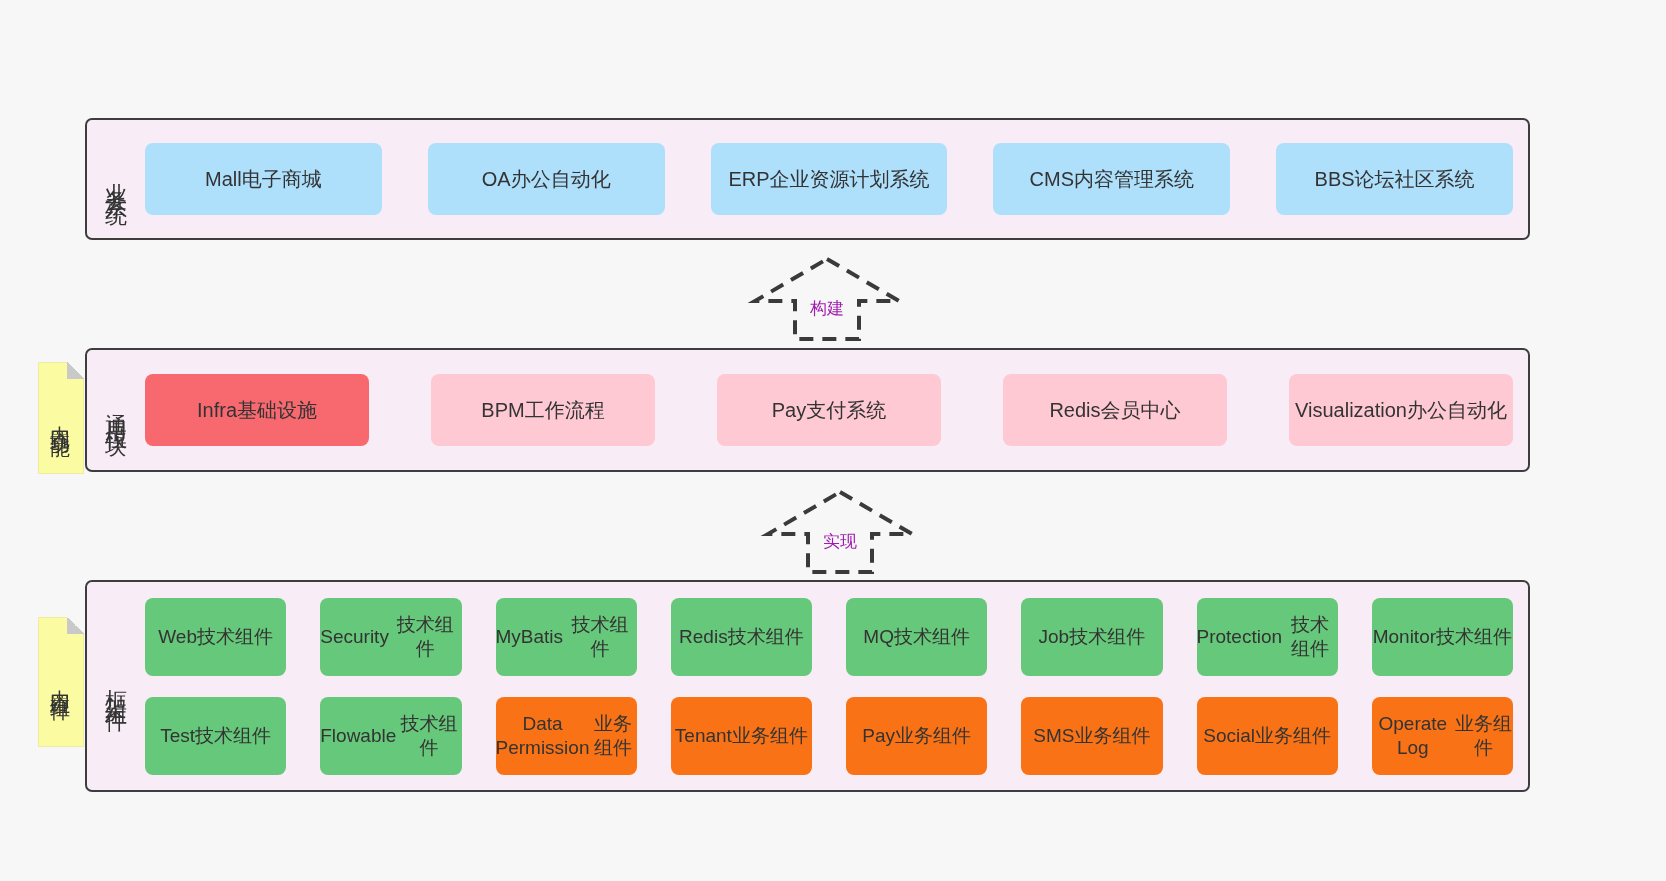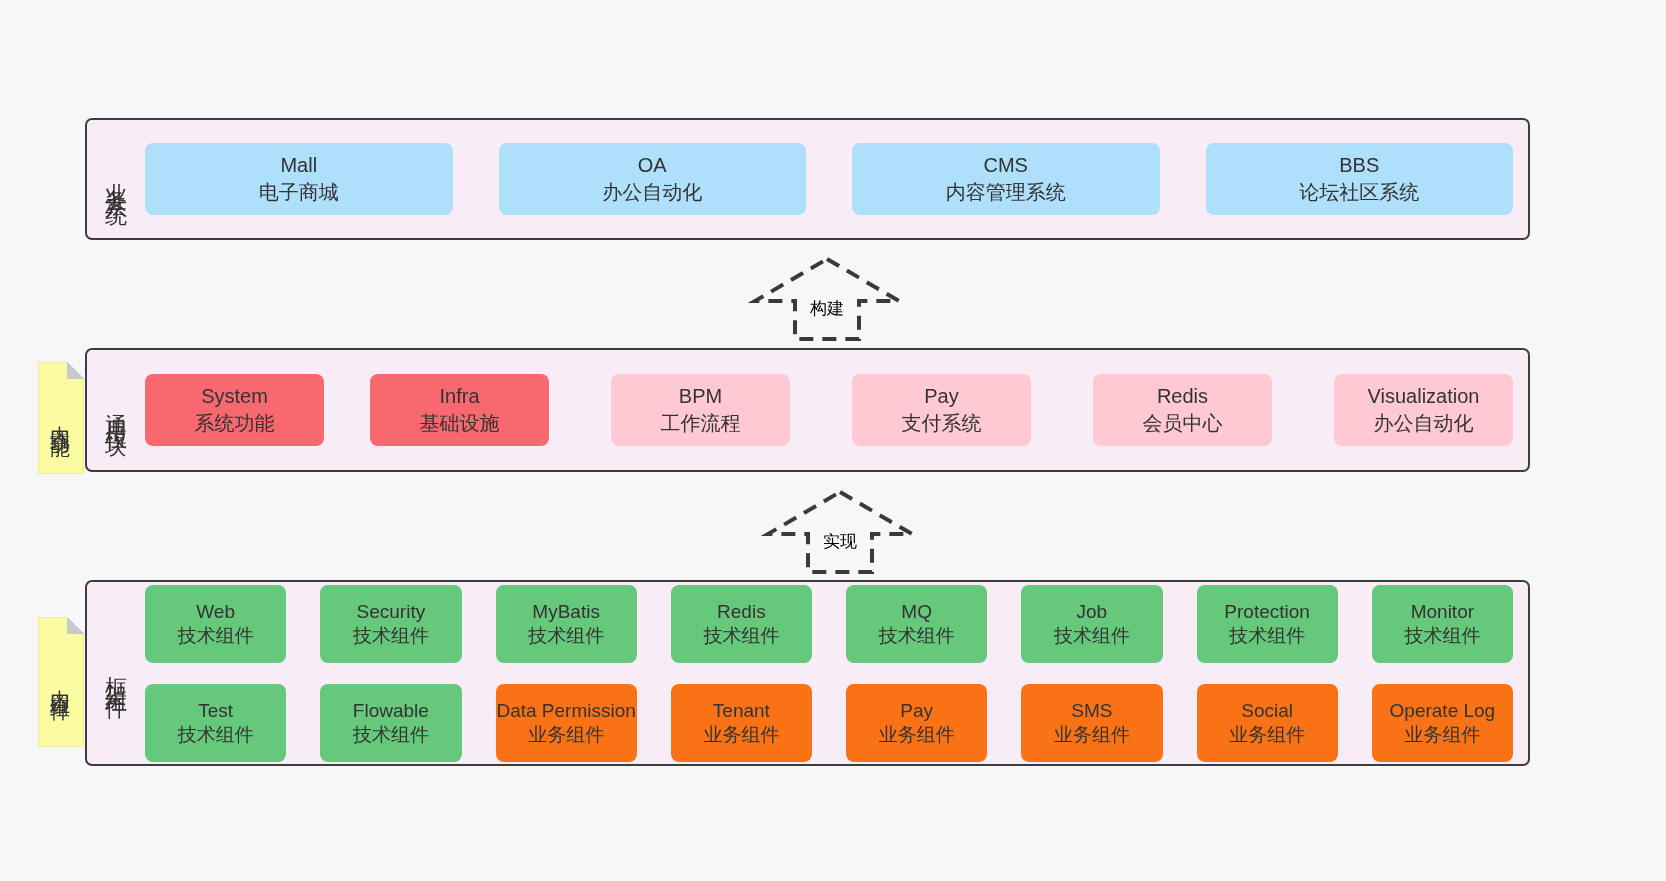"Mall" .box { flex-direction: column -> row }
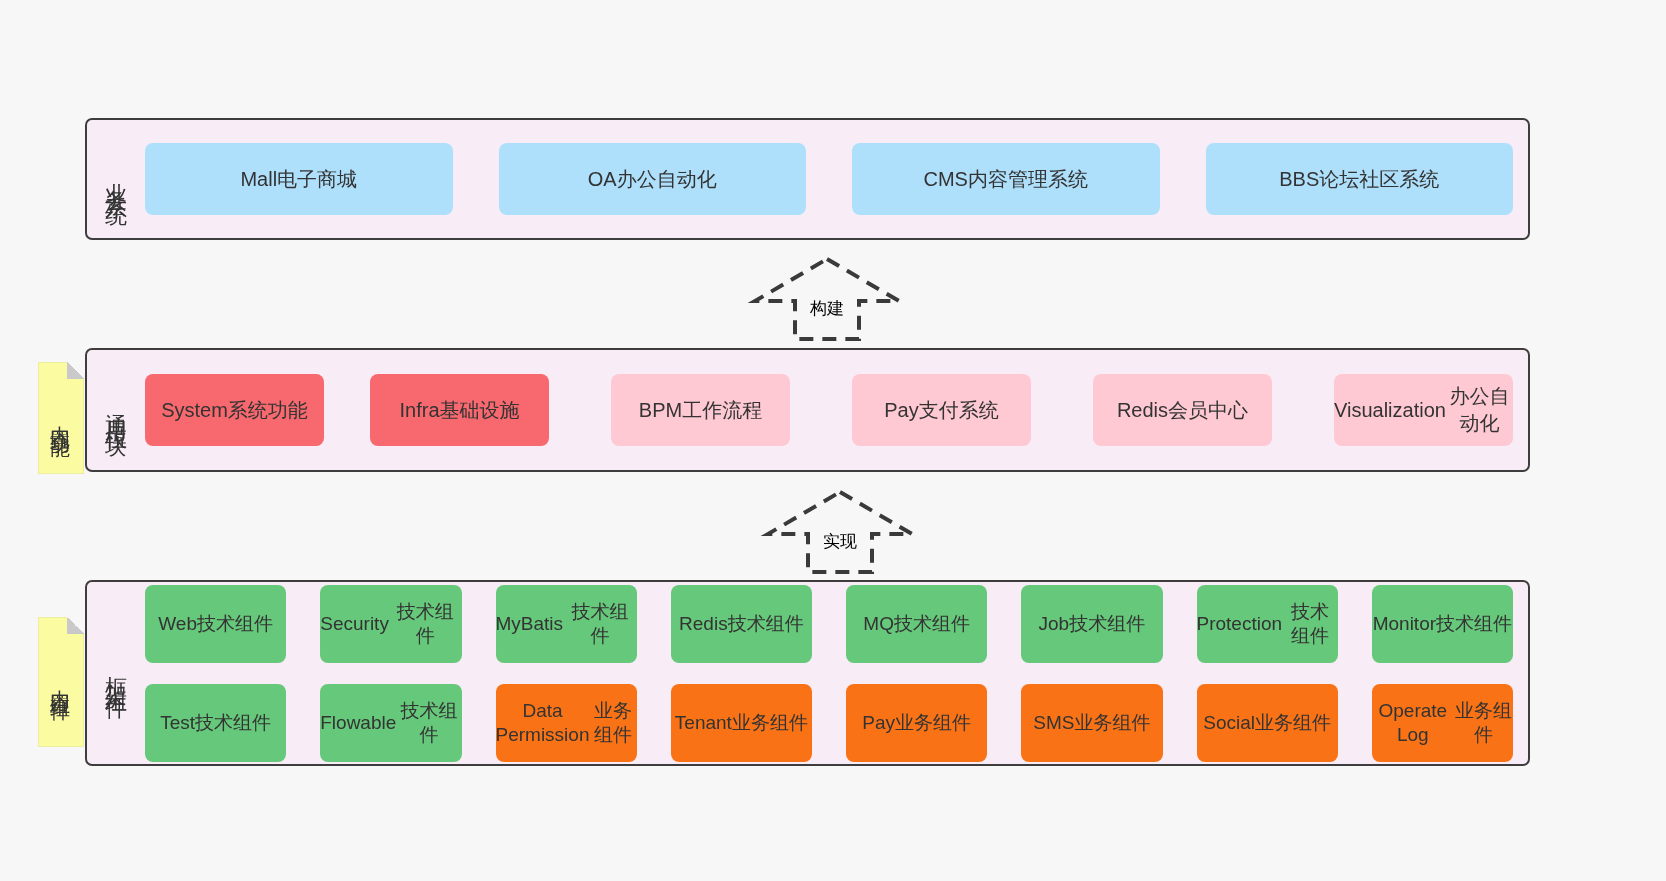"ERP" div.box { html: none -> <div> <div>ERP</div> <div>企业资源计划系统</div> </div> }
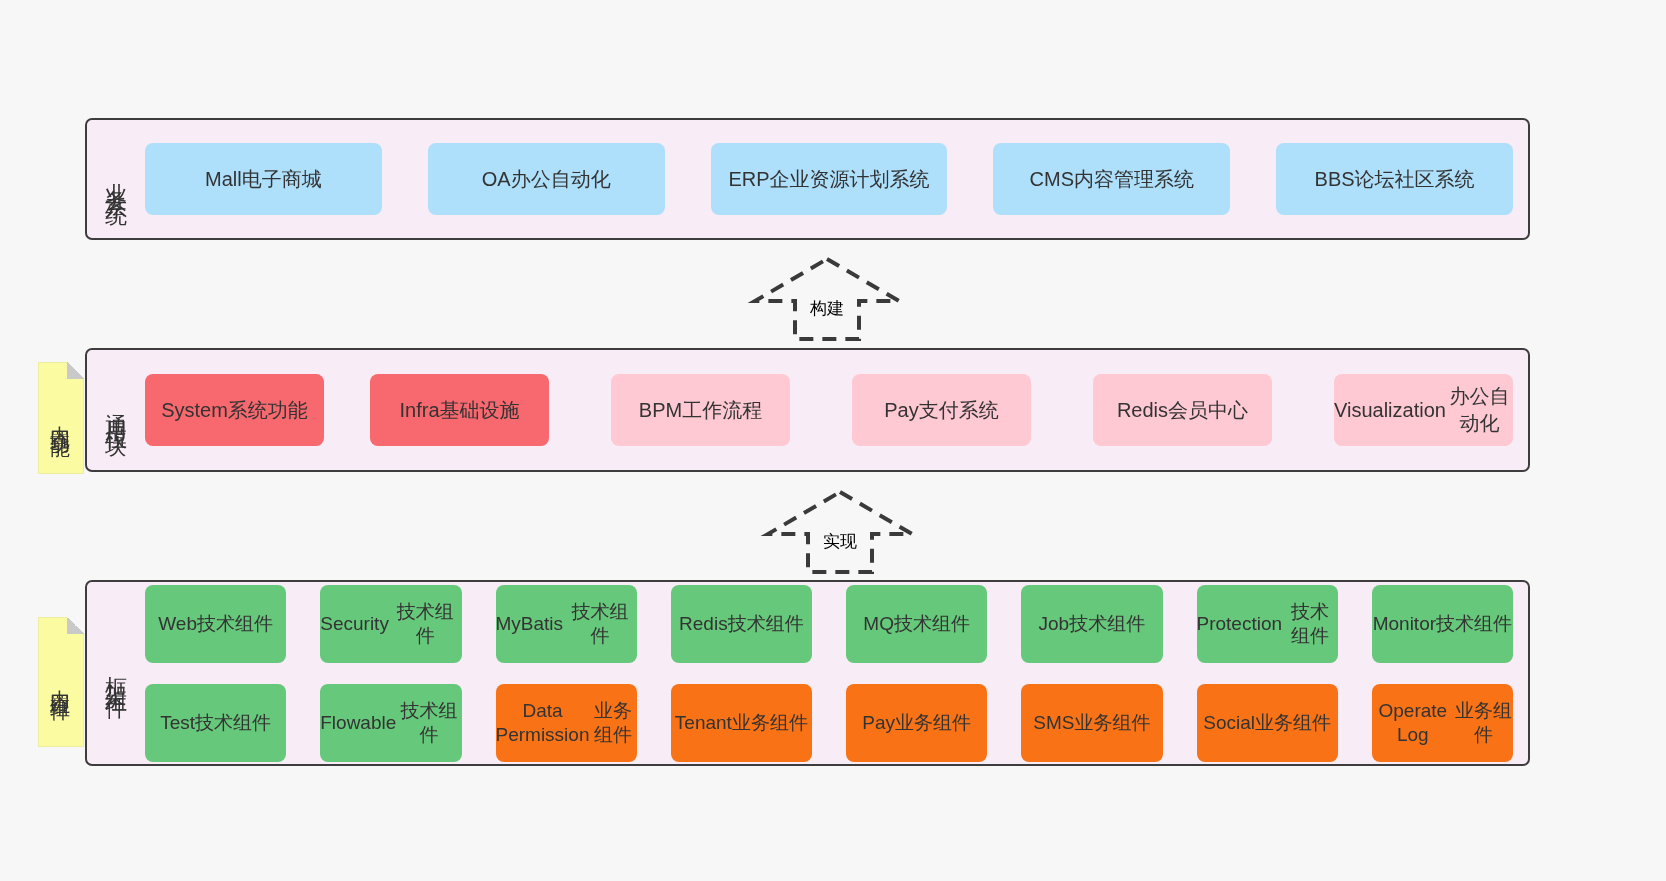"构建" .arrow-label { color: #000000 -> #a21caf }
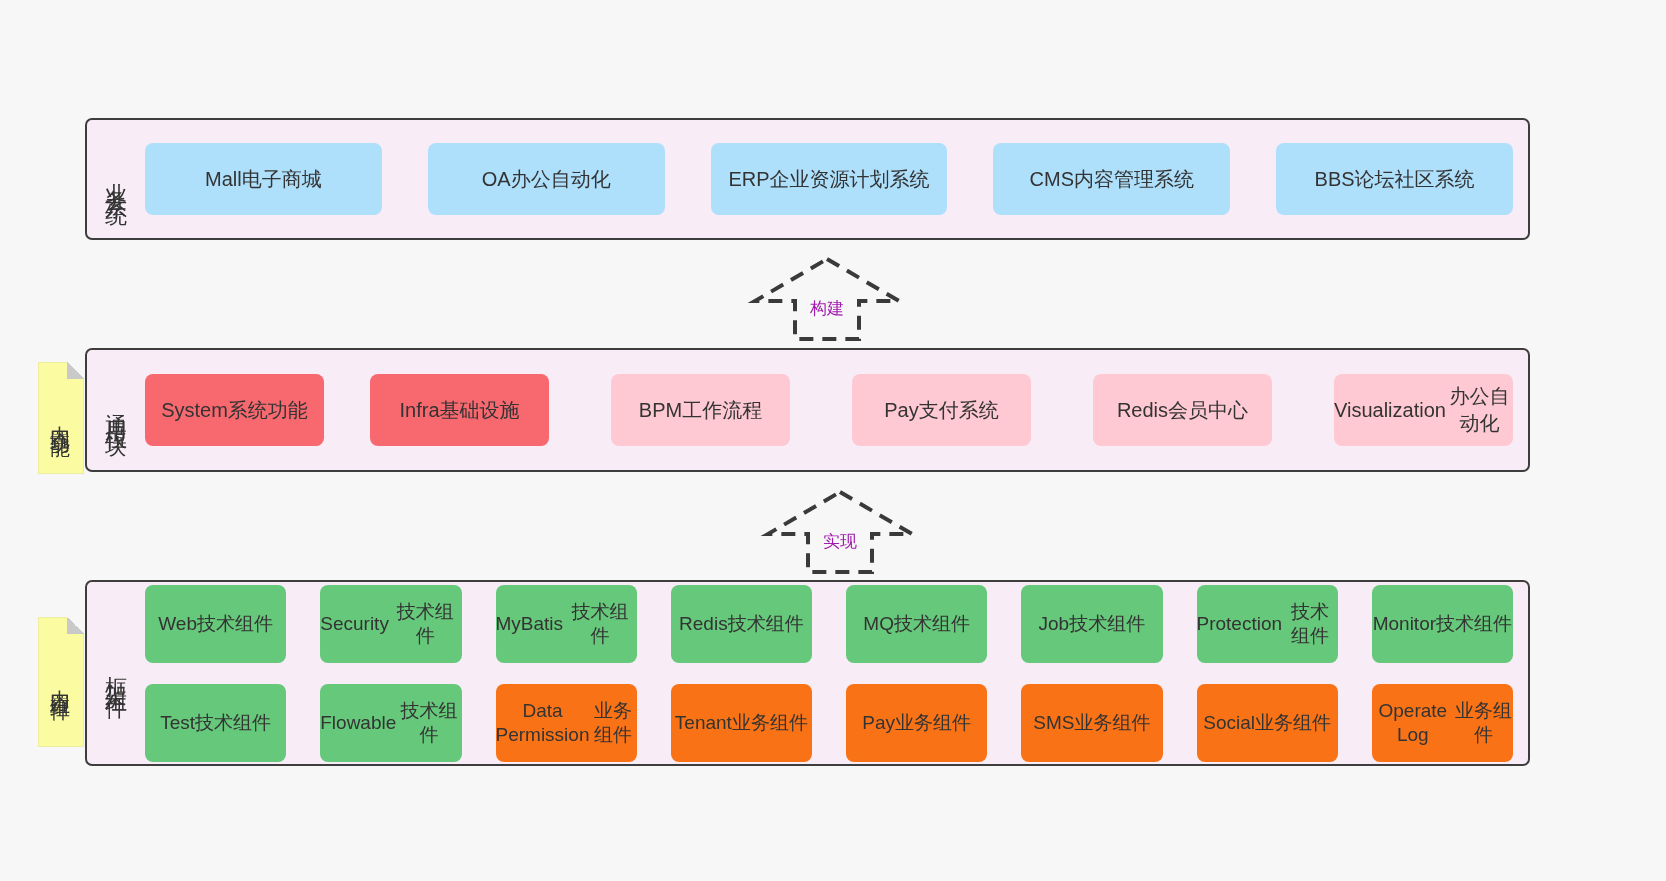"System" div.box { html: <div> <div>System</div> <div>系统功能</div> </div> -> none }
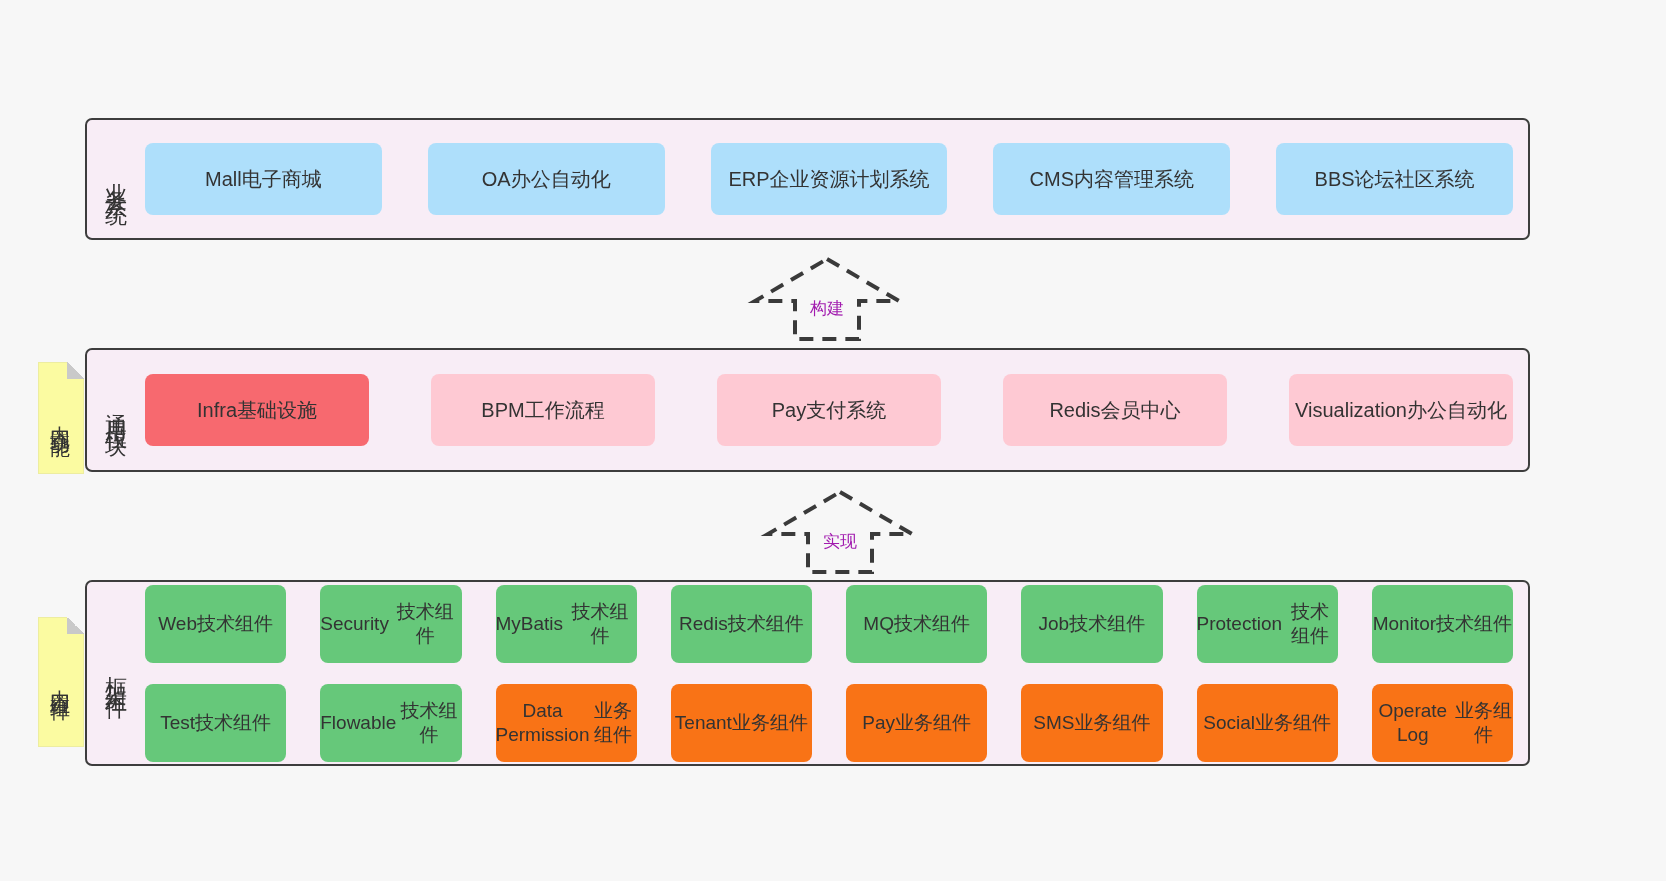"Web" #panel-framework { height: 186px -> 212px }
